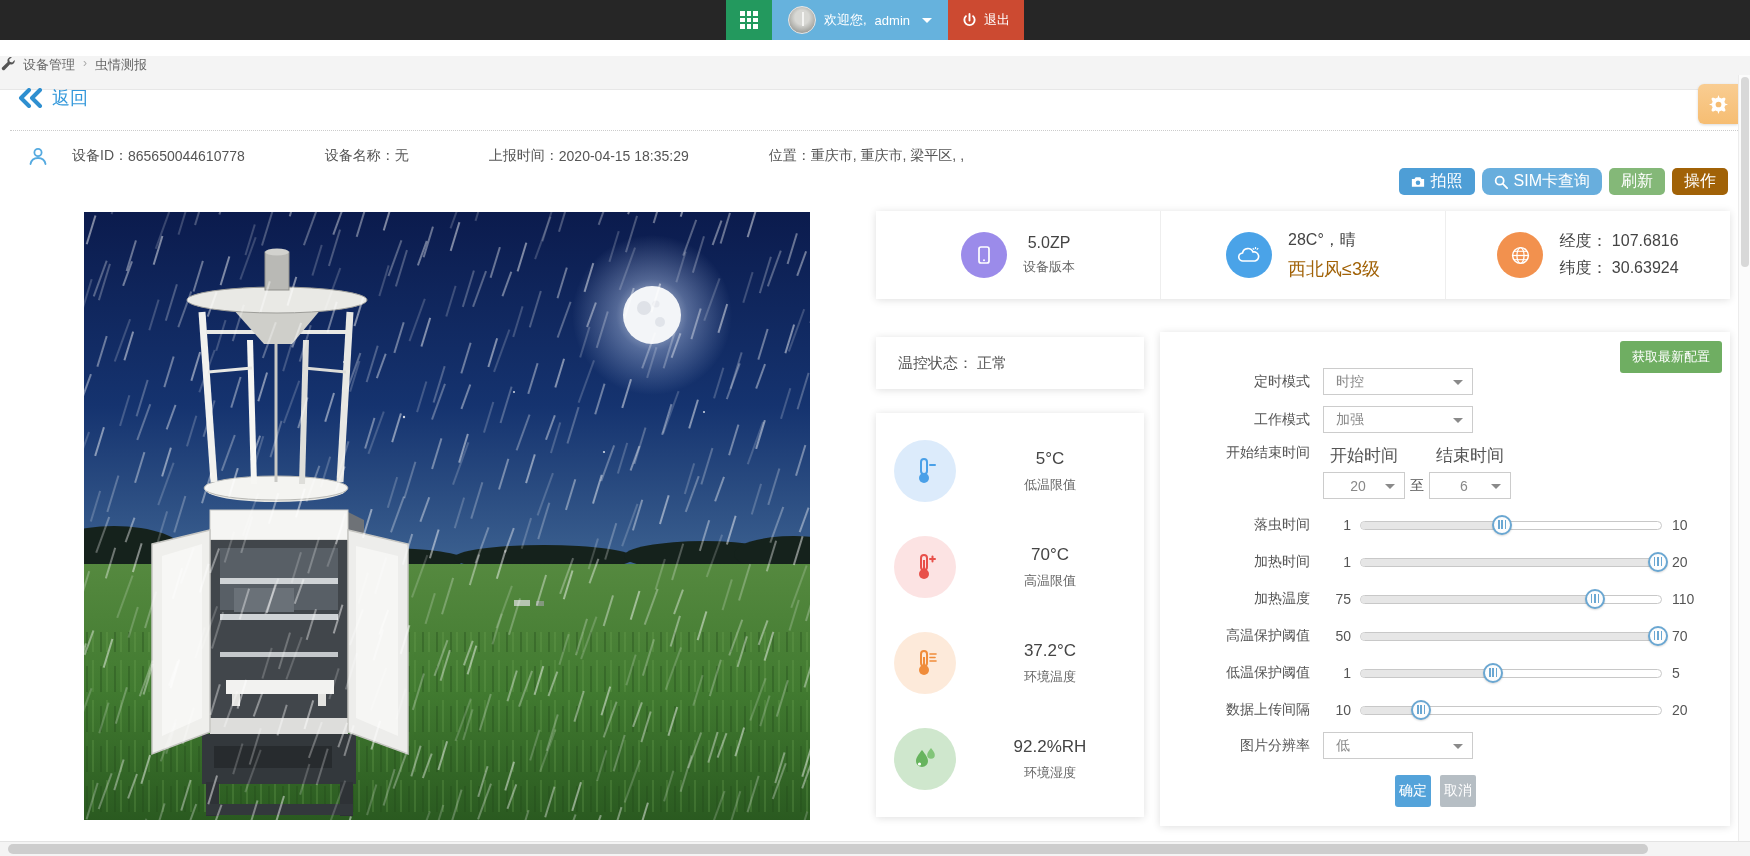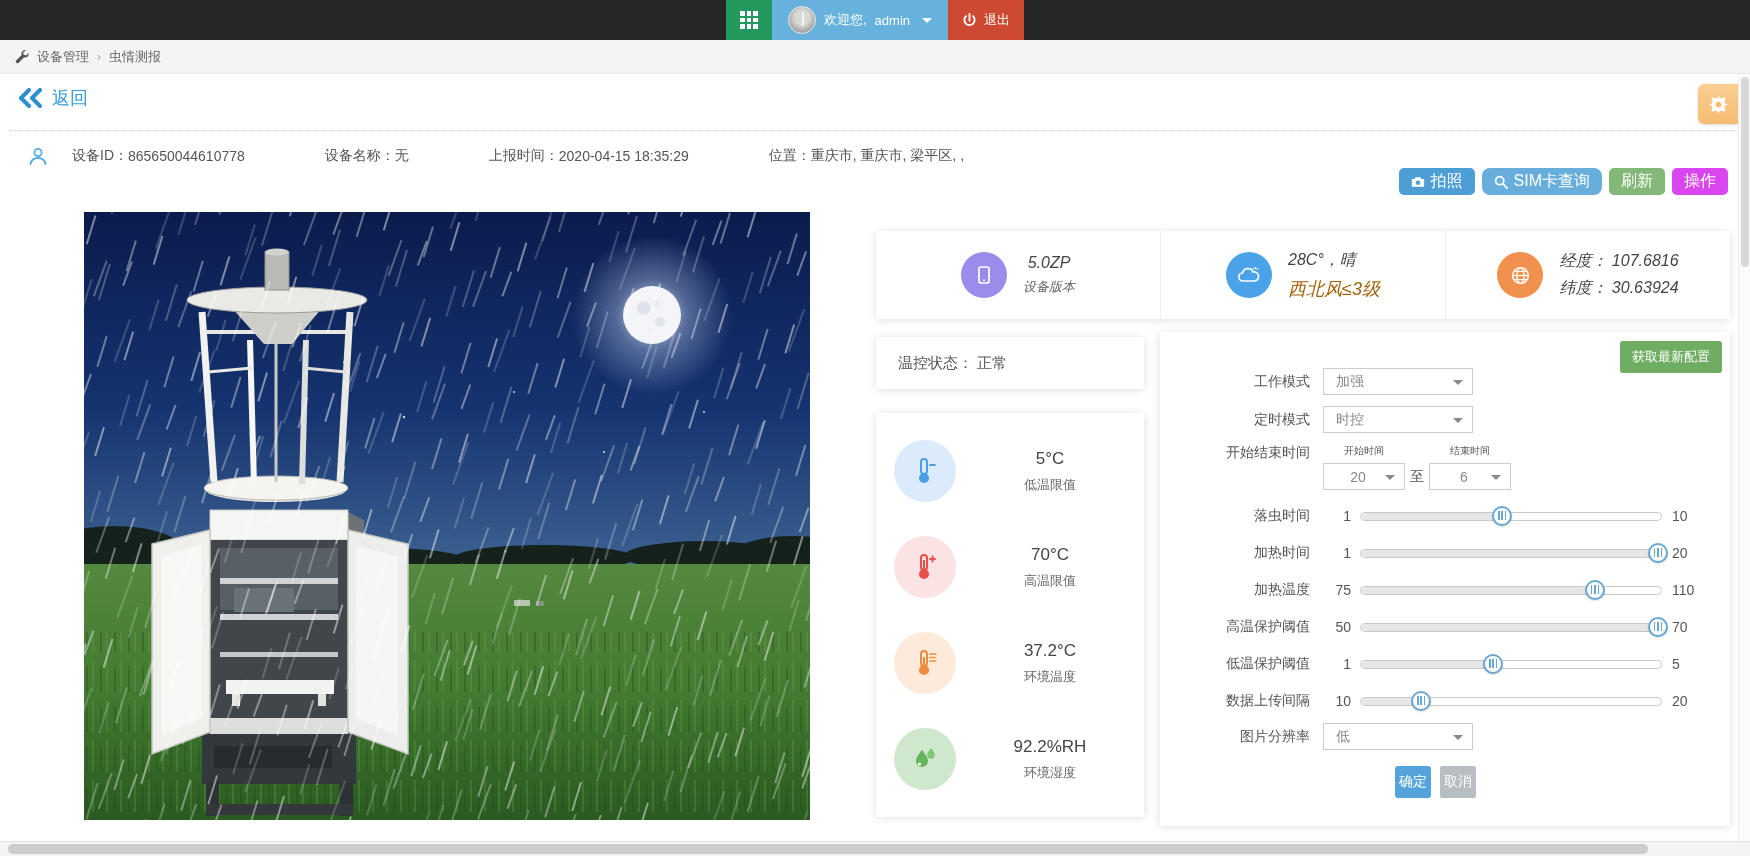"设备管理" .breadcrumb { align-items: center -> flex-start; padding-left: 14px -> none; top: 40px -> 56px }
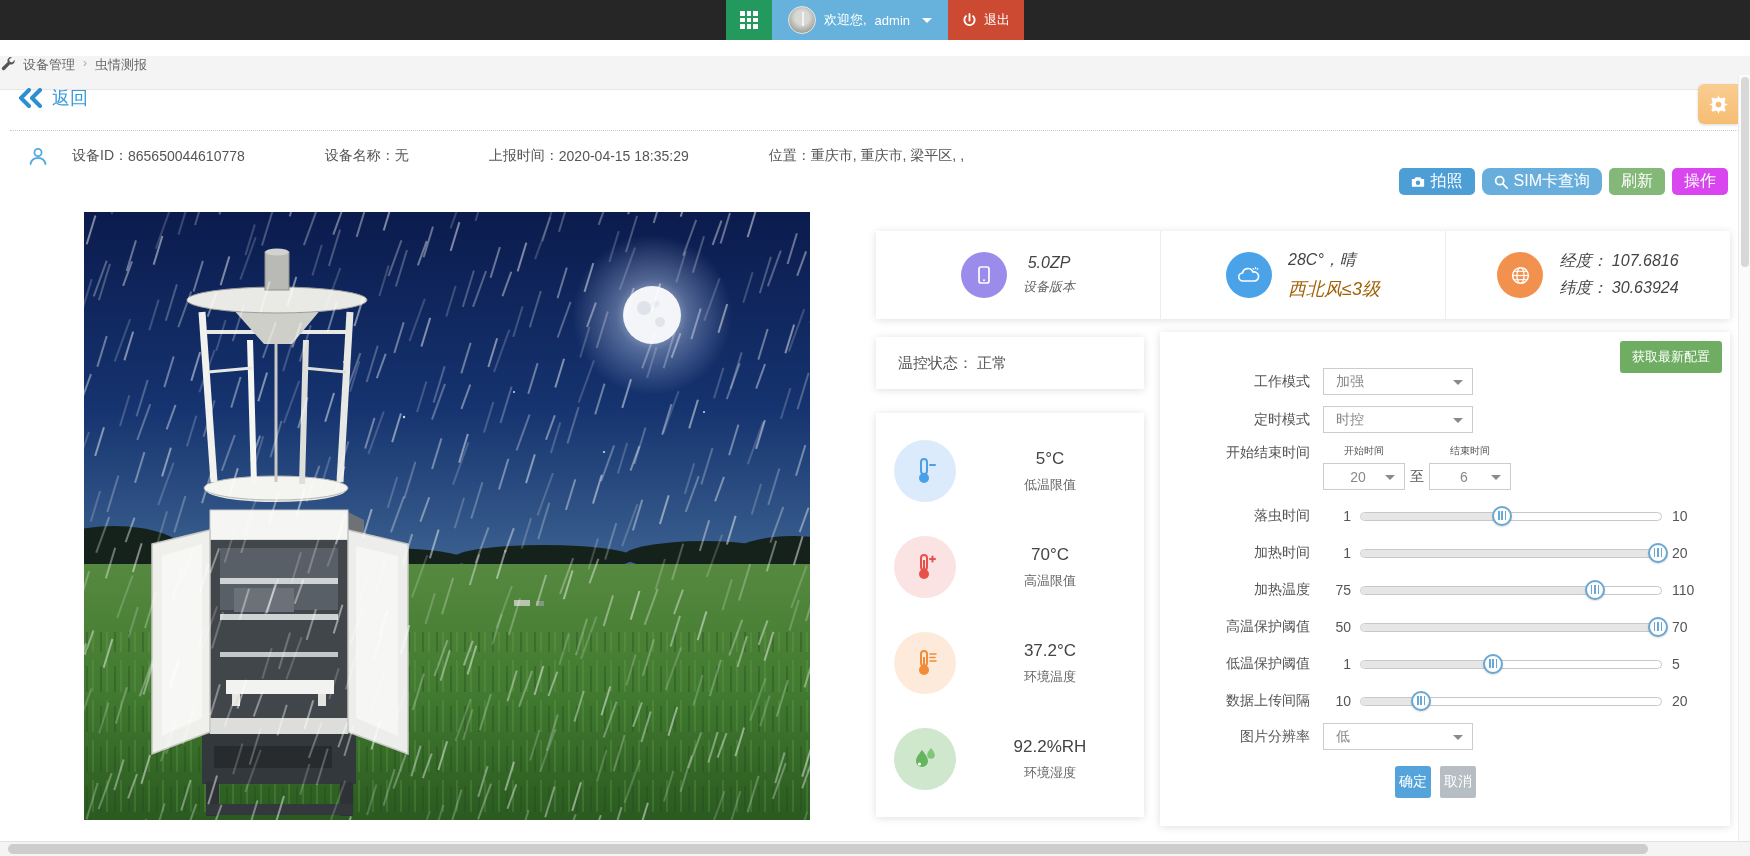"操作" .btn-operate { background: #d946ef -> #a16207 }
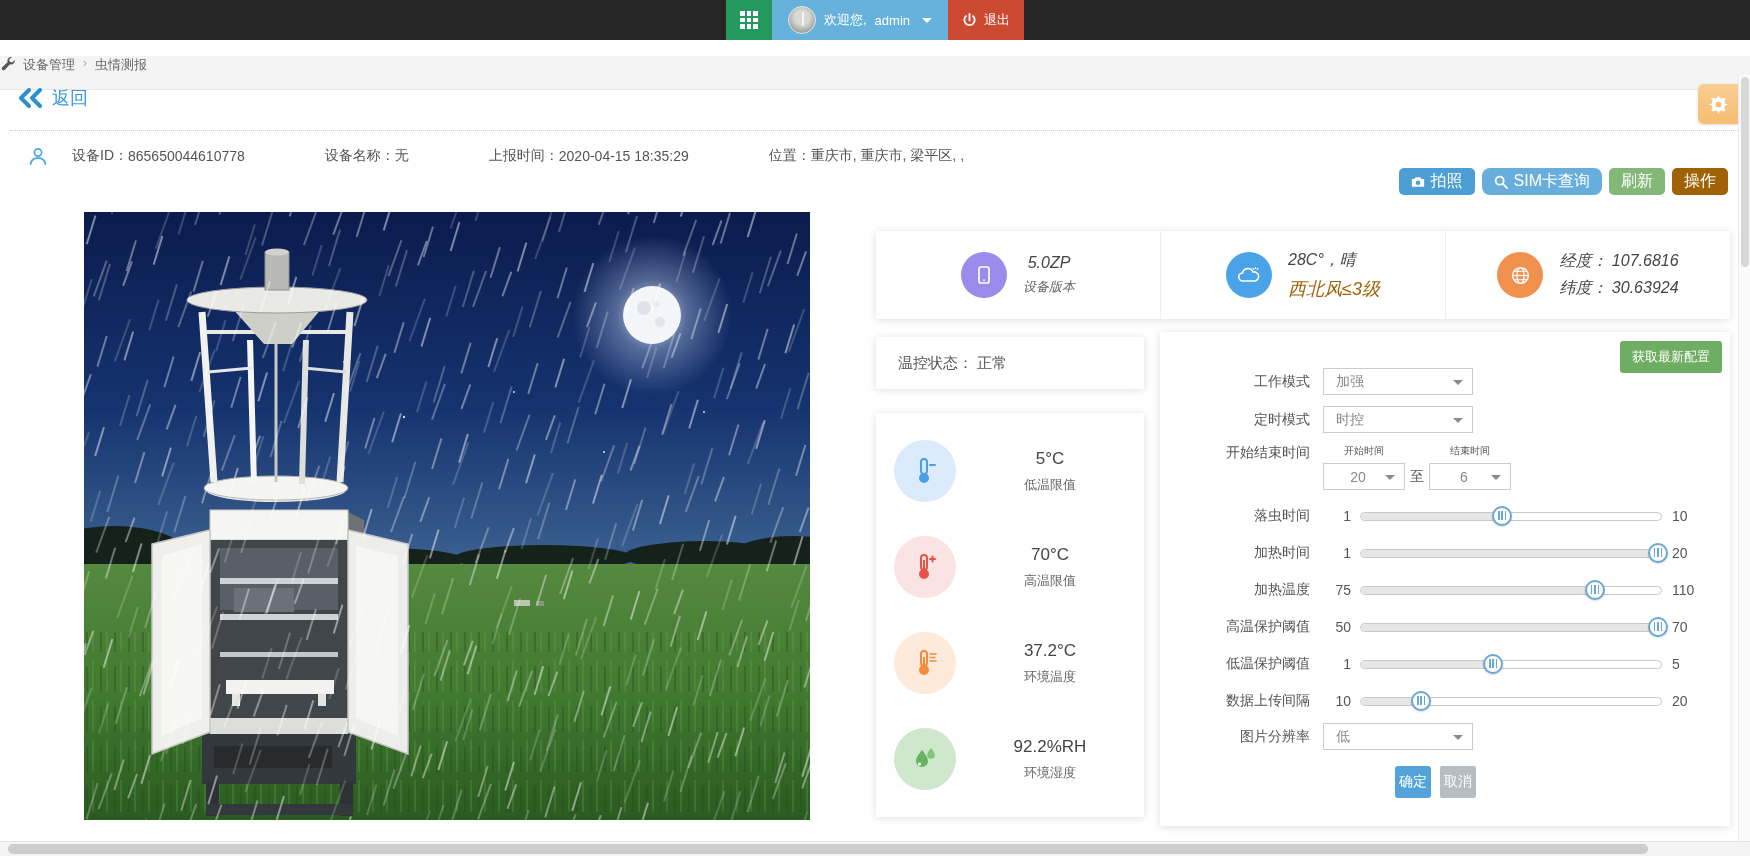"5.0ZP" .info-cards { font-style: italic -> none; top: 231px -> 211px }
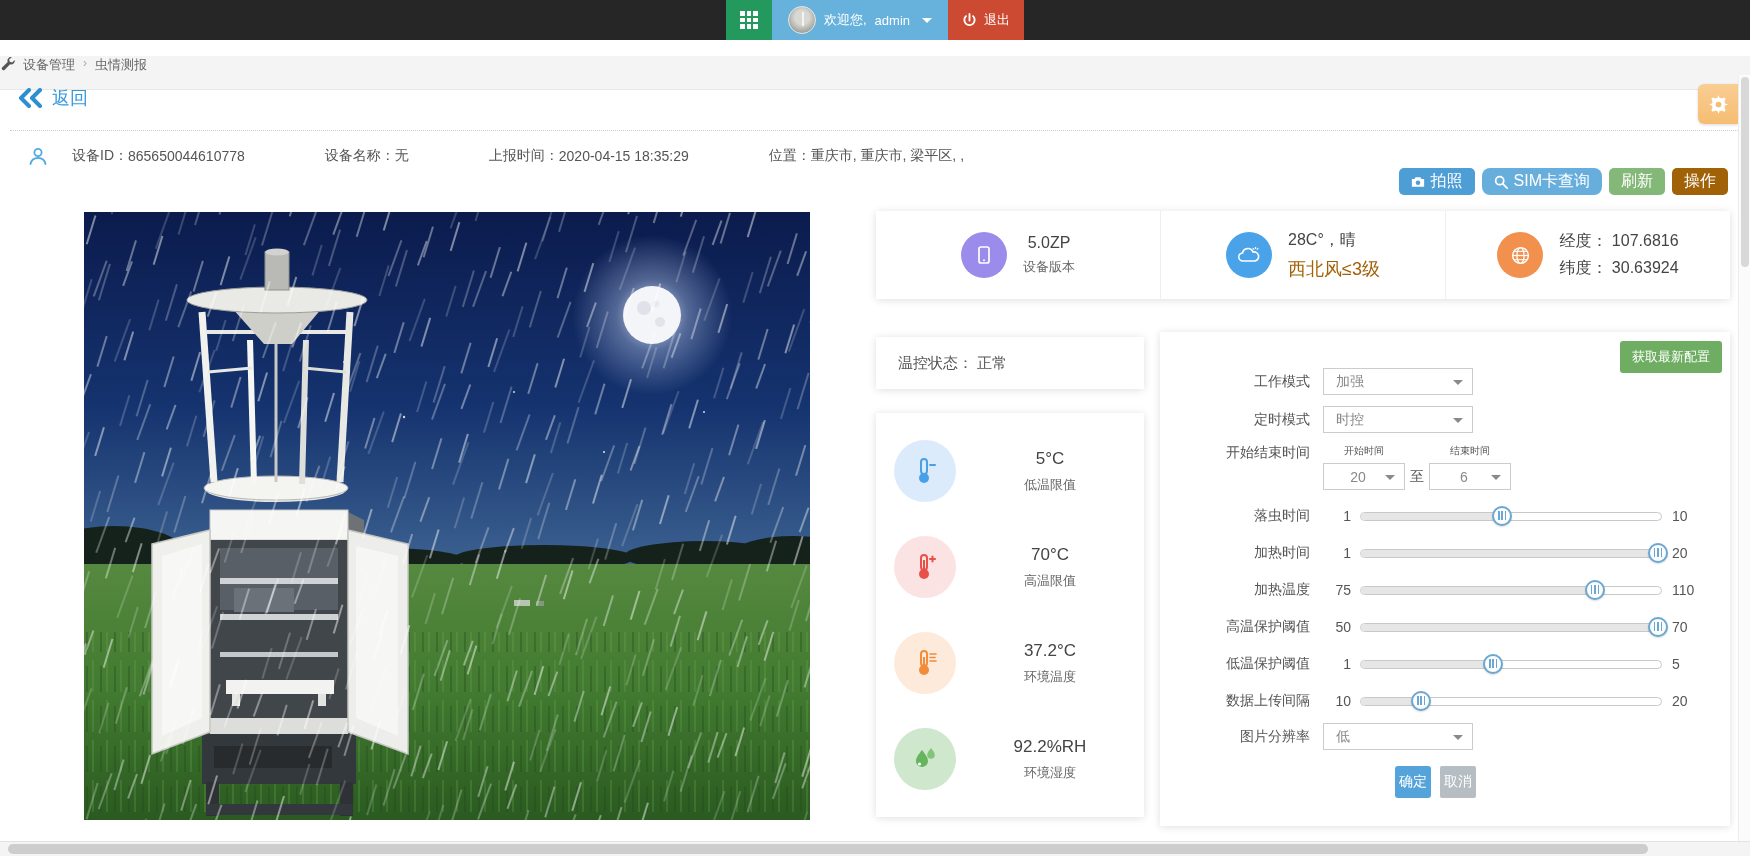"工作模式" div.frow { order: before "定时模式" -> after "定时模式" }
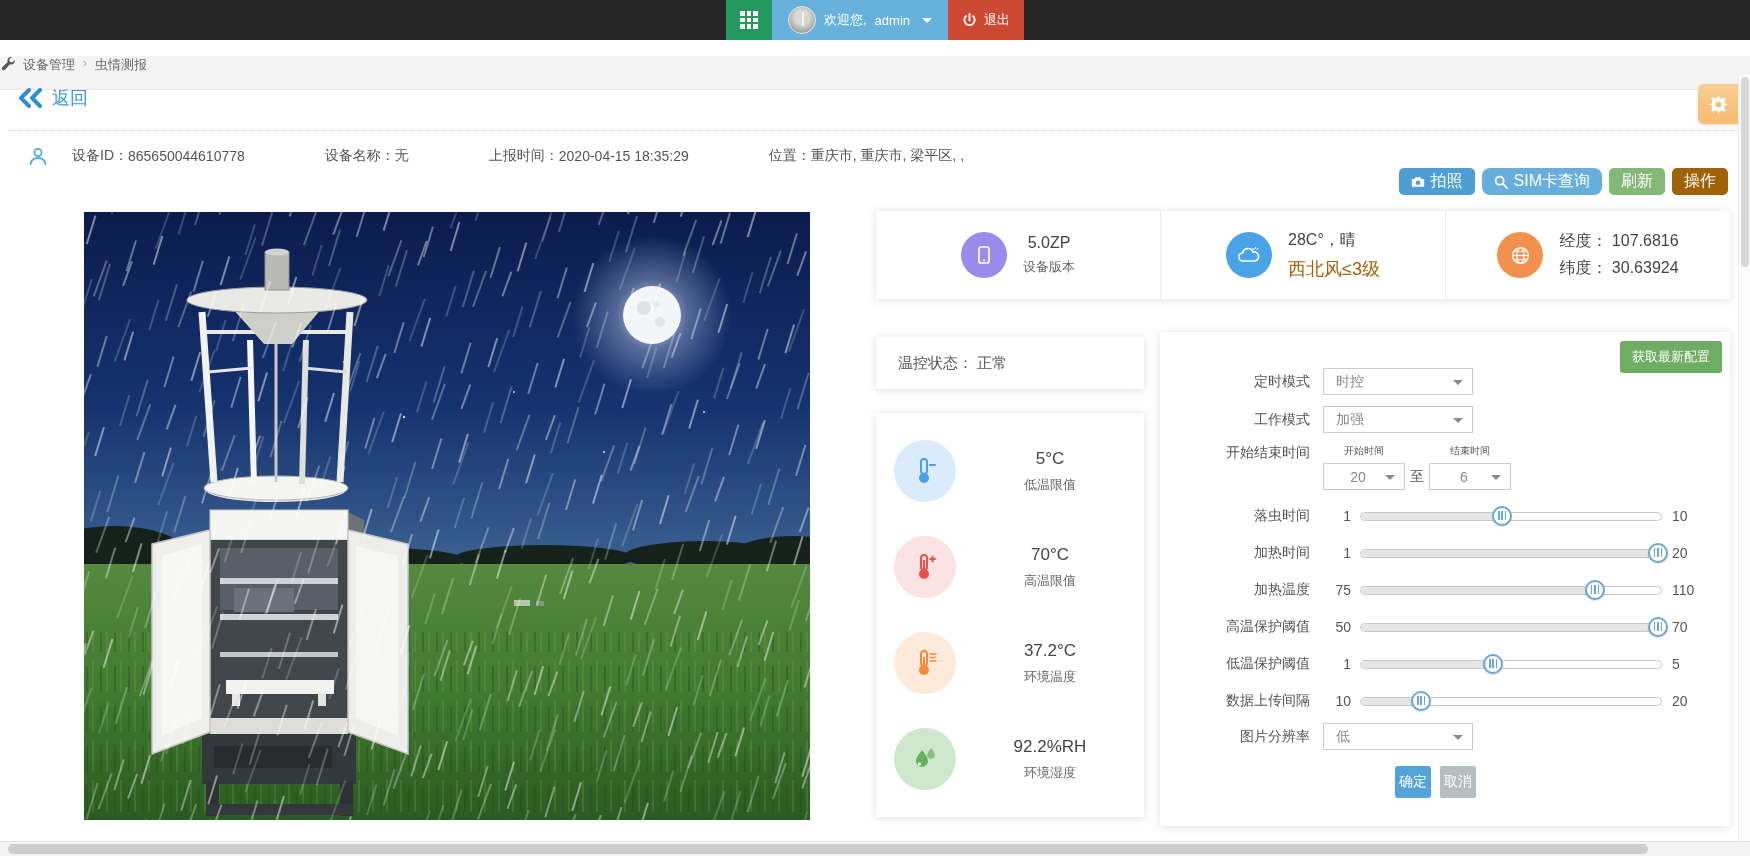"开始时间" .period-headers { font-size: 10px -> 17px }
